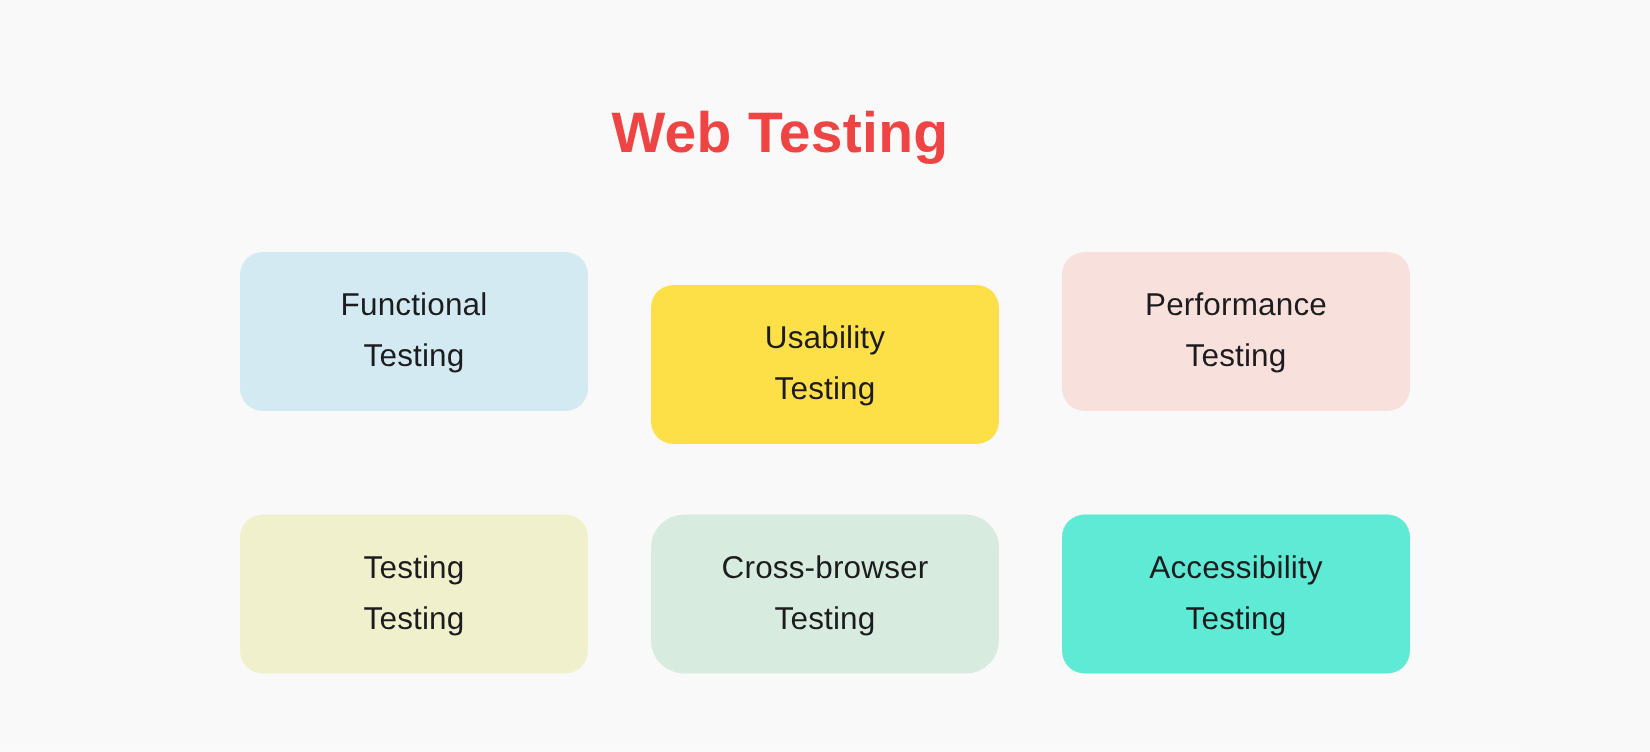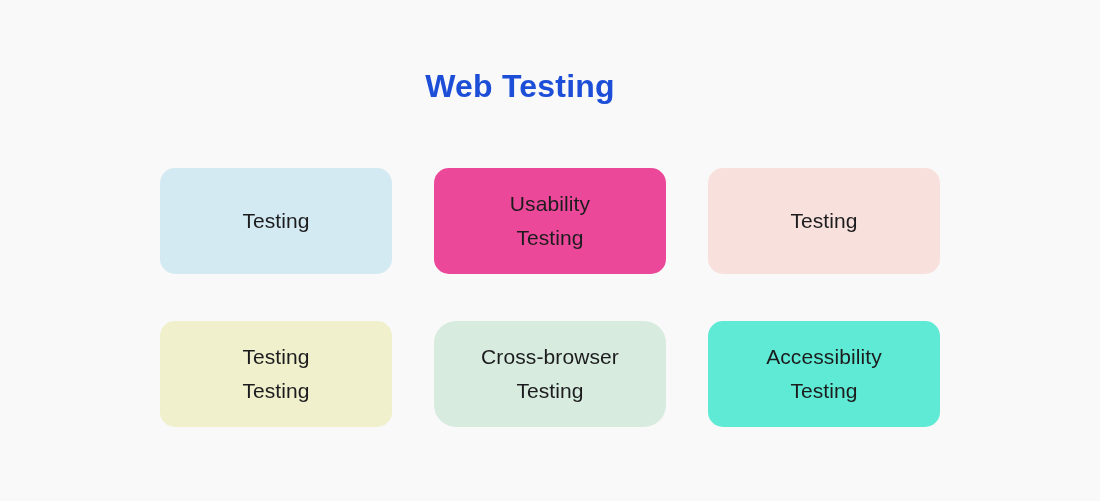"Web Testing" .title { color: #1d4ed8 -> #ef4444; font-size: 32px -> 38px }
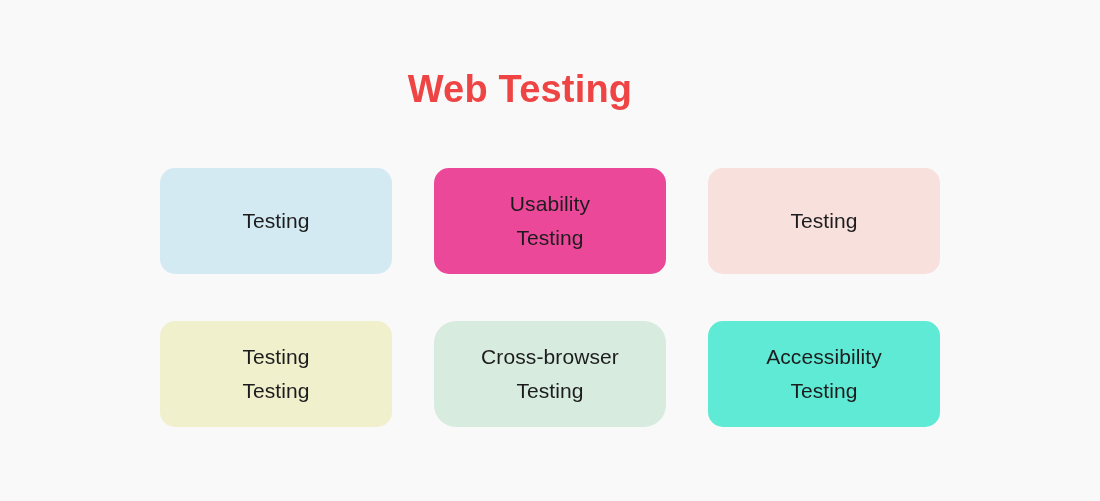"Functional" span.line { html: none -> <span>Functional</span> }
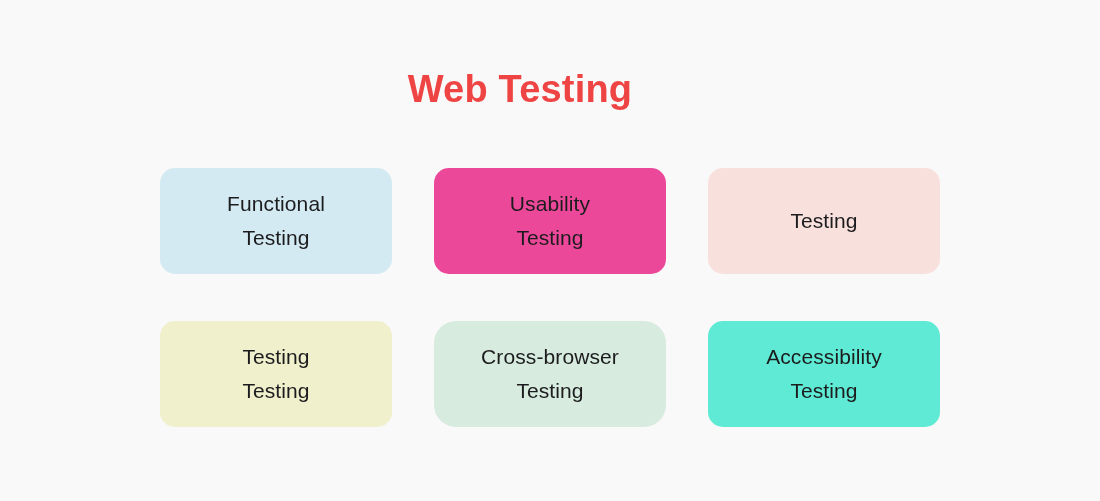"Performance" span.line { html: none -> <span>Performance</span> }
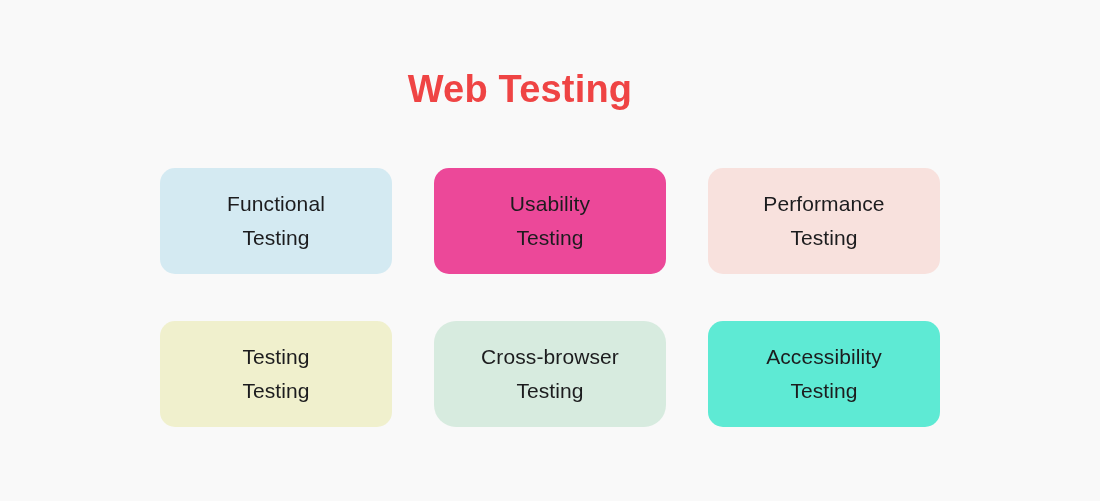"Usability" div.card { background: #ec4899 -> #fde047; margin-top: none -> 22px }
